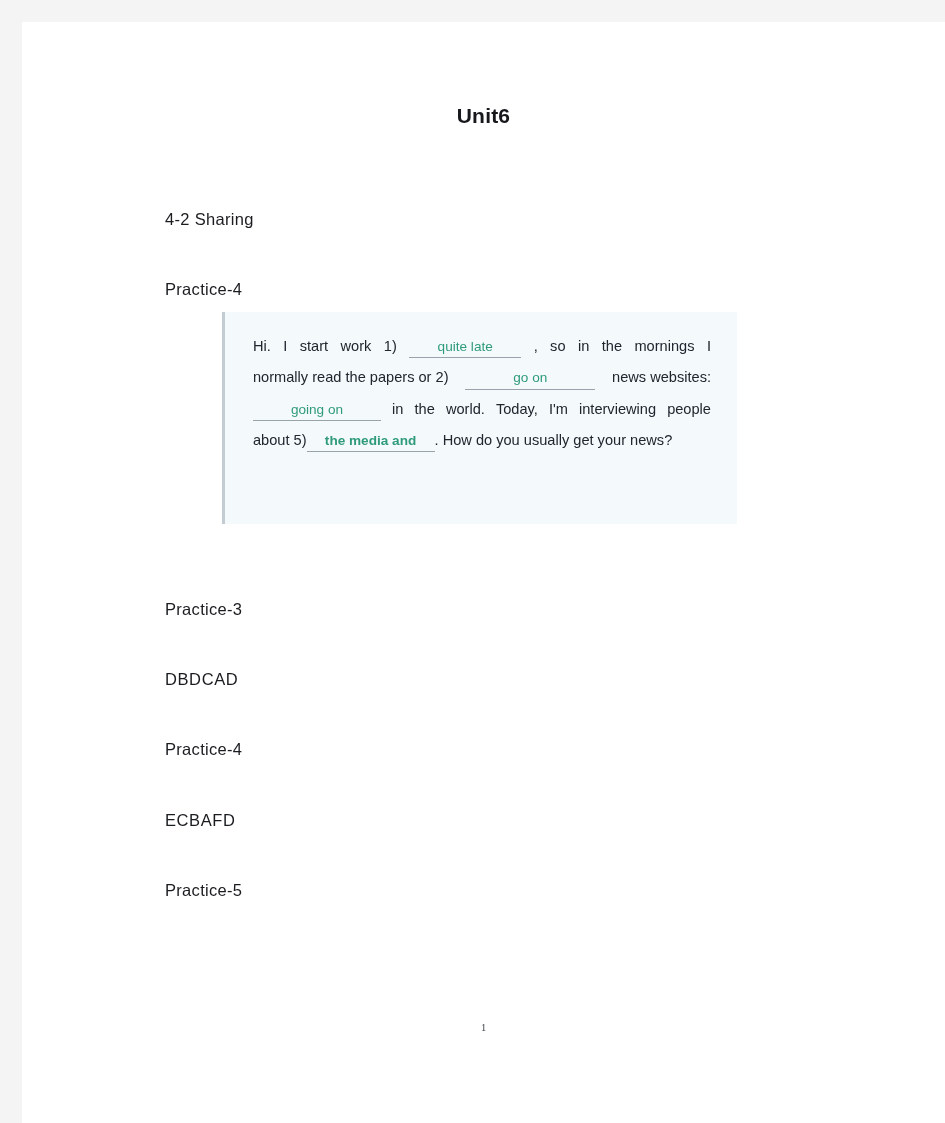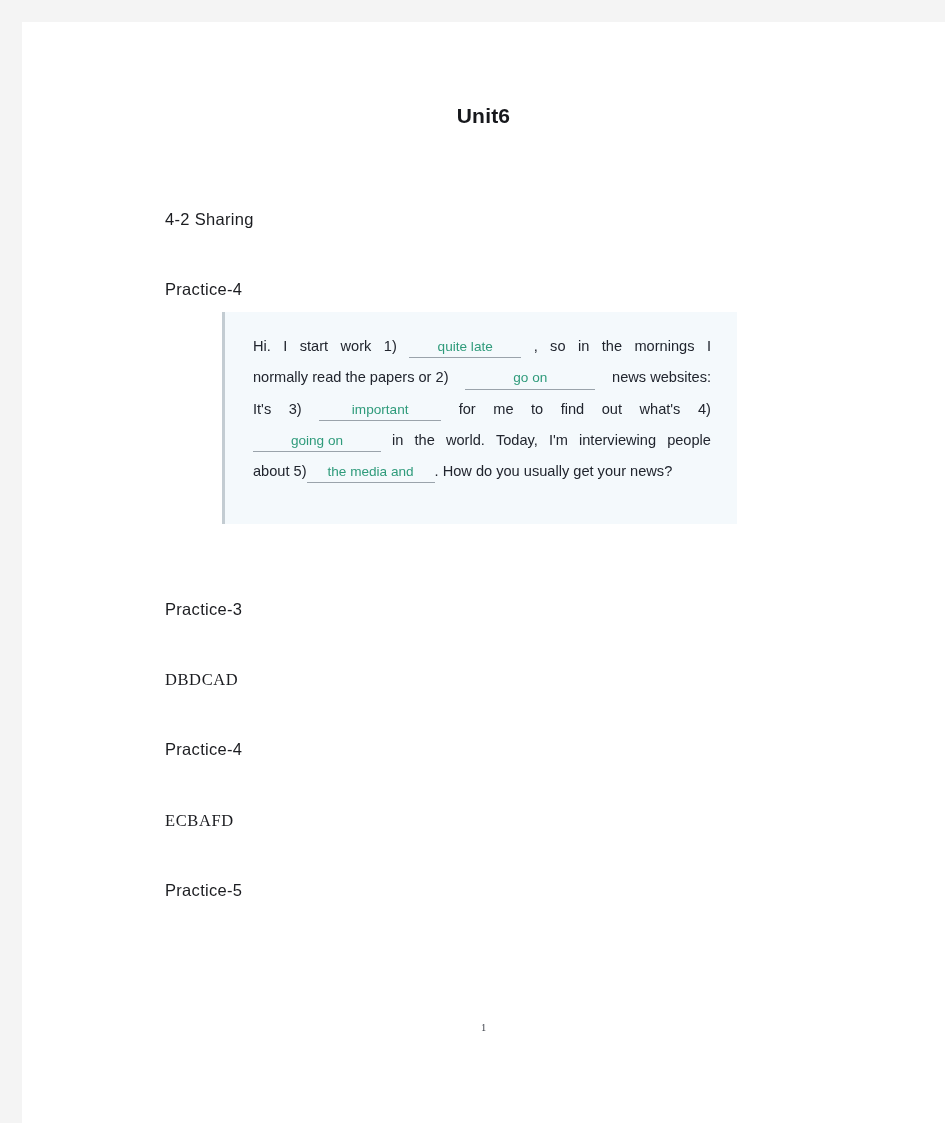"It's" div.ex-line { html: <div> <span>It's</span> <span>3)</span> <span>important</span> <span>for</span> <span>me</span> <span>to</span> <span>find</span> <span>out</span> <span>what's</span> <span>4)</span> </div> -> none }
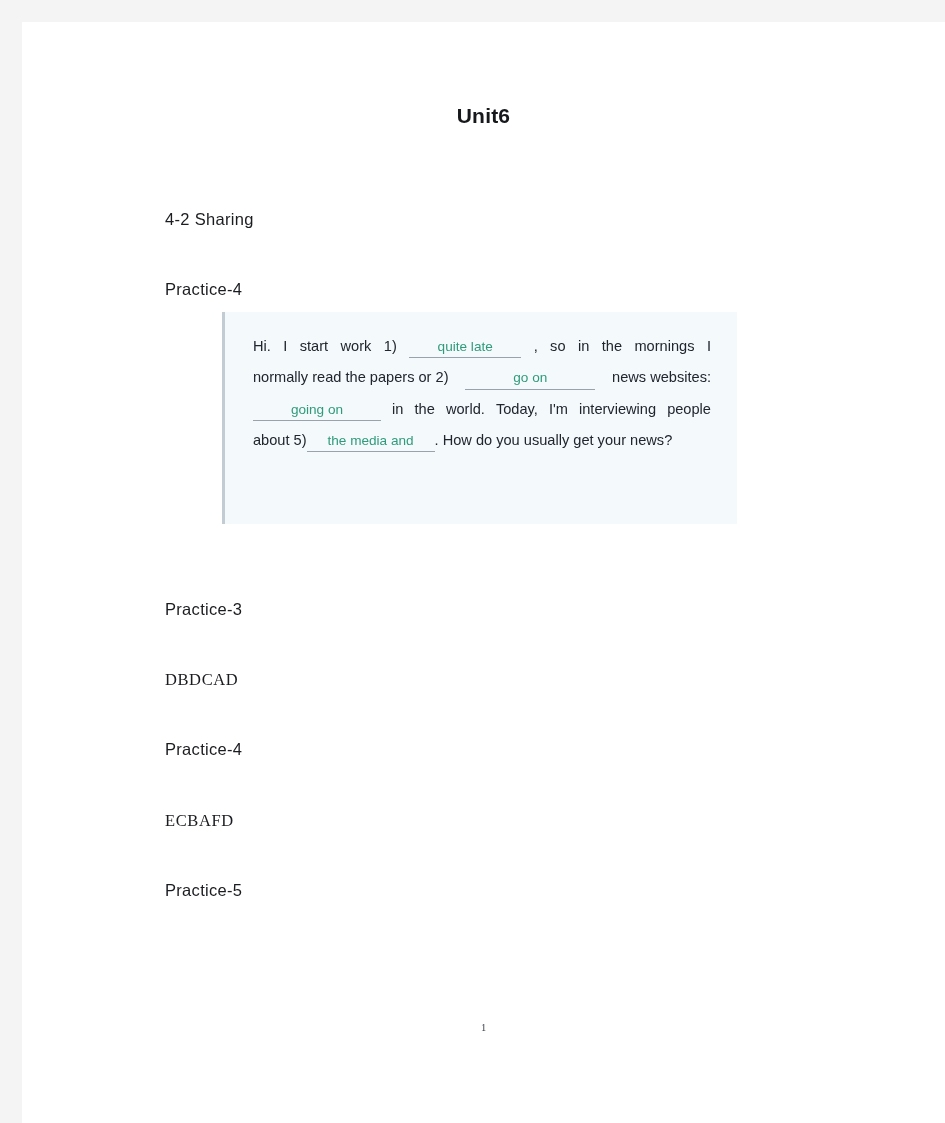"the media and" .blank.b5 { font-weight: none -> bold }
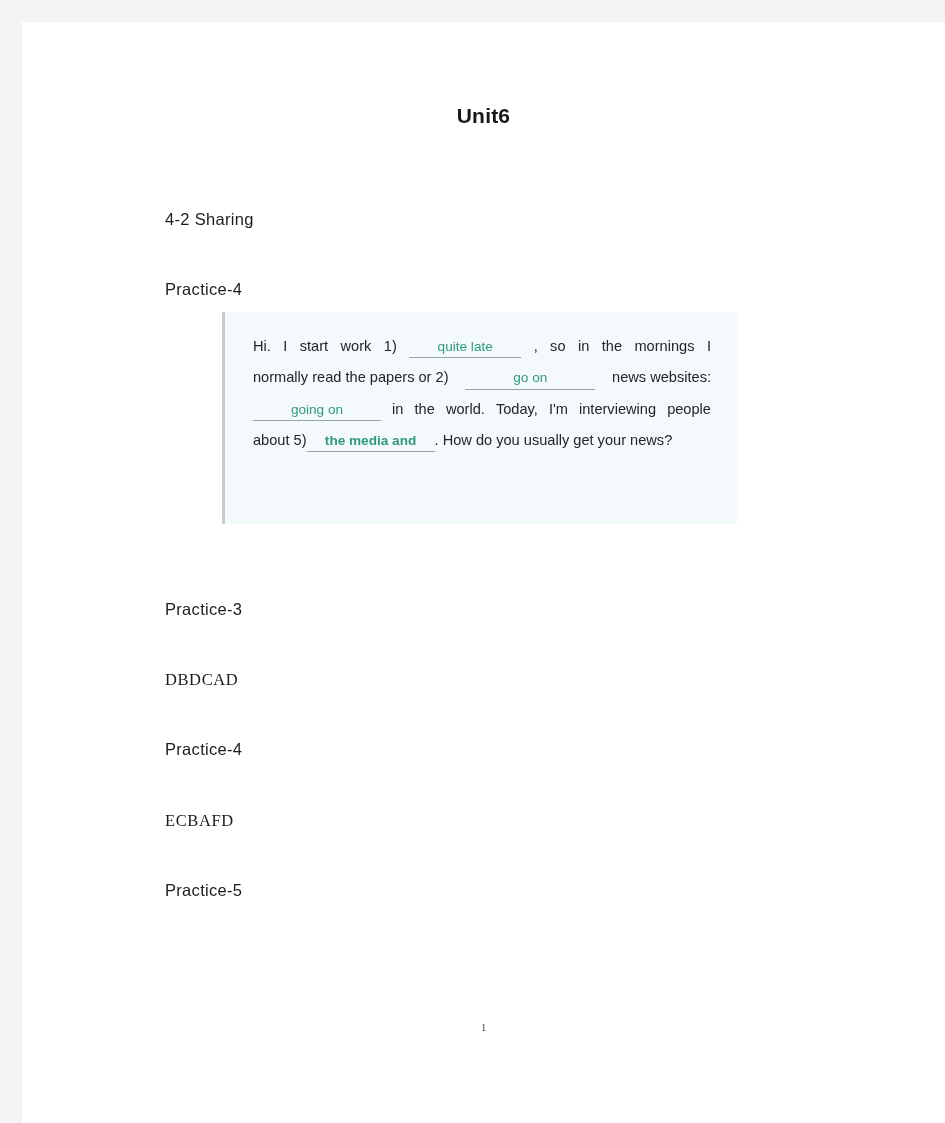"DBDCAD" .answer-key { font-family: Liberation Serif, serif -> Liberation Sans, sans-serif }
